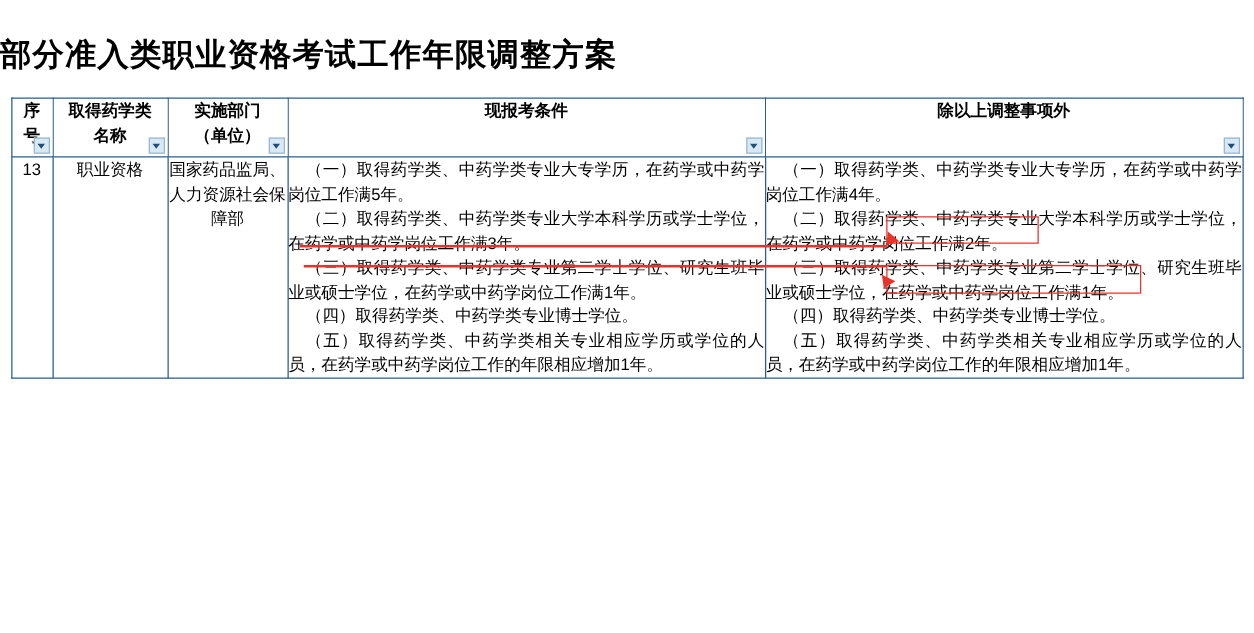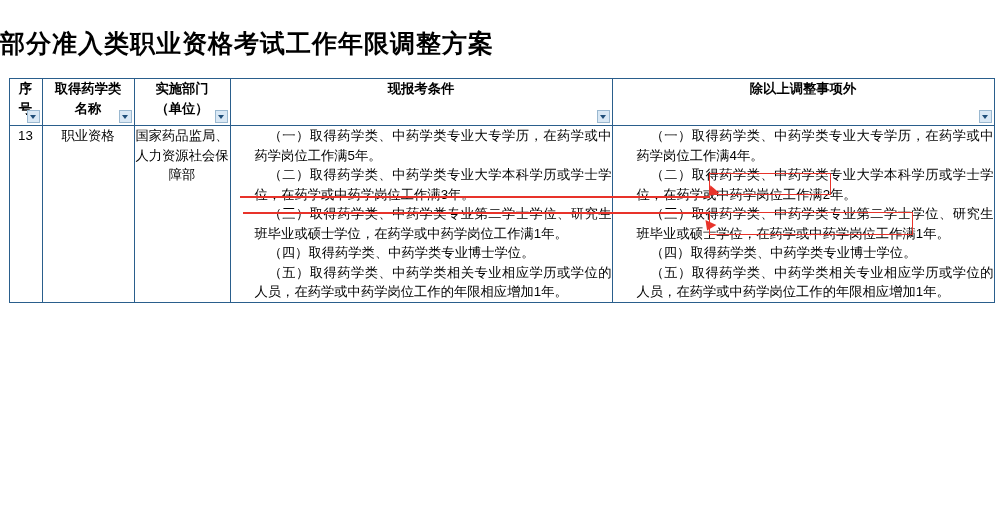"（一）取得药学类、中药学类专业大专学历，在药学或中药学岗位工作满5年。" .para { padding-left: 24px -> none }
